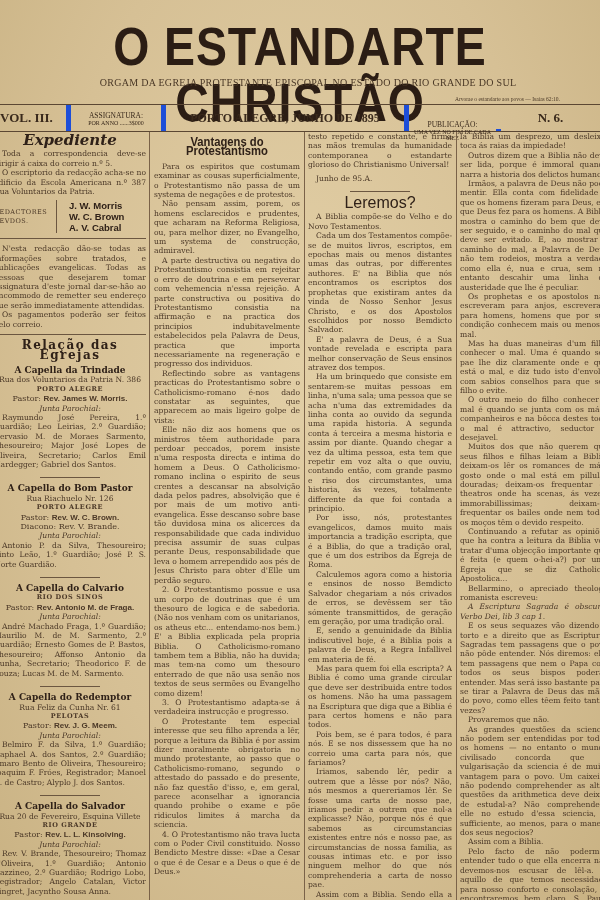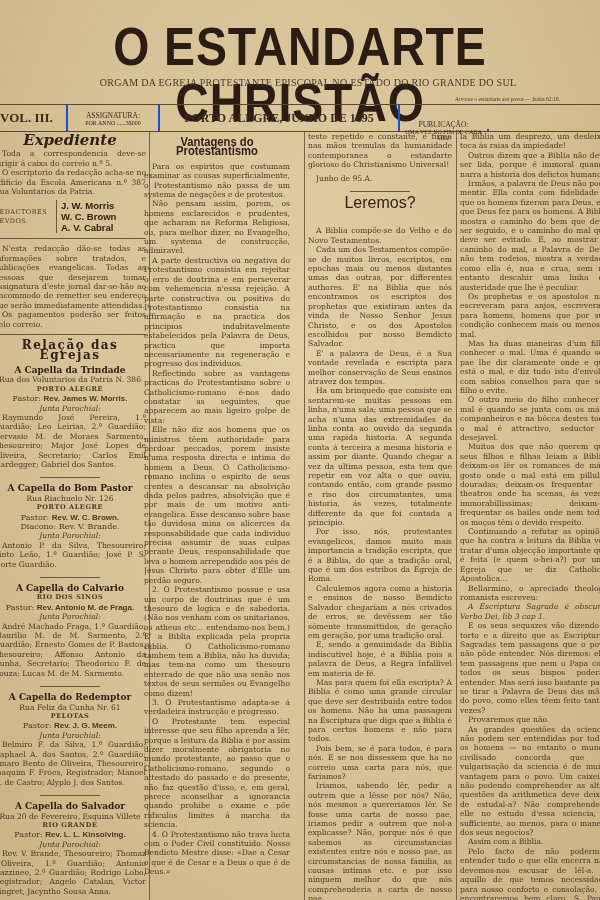"VOL. III." .infobar > div { border-right: 2px solid #1d4ed8 -> 5px solid #1d4ed8 }
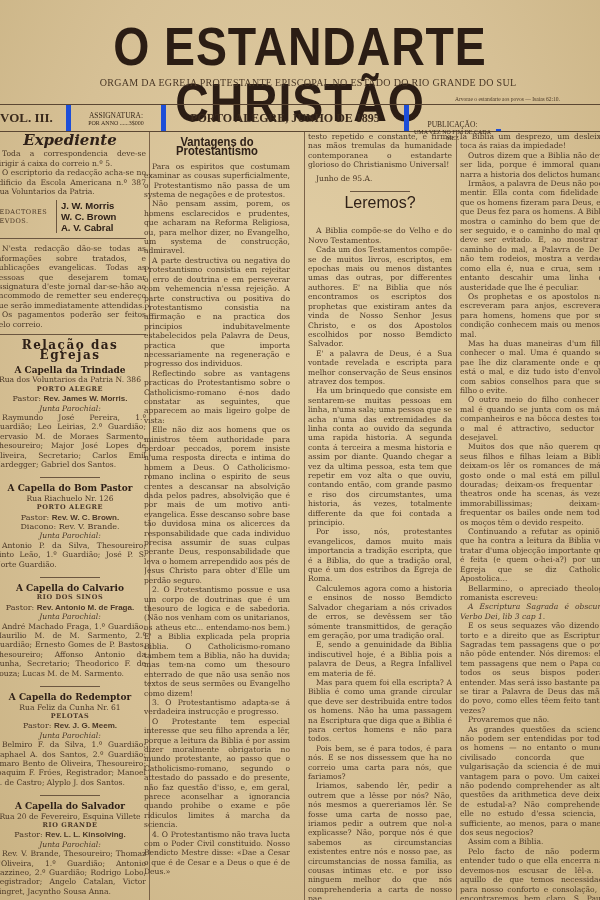"N. 6." div.ib-num { html: none -> <div> <span>N. 6.</span> </div> }
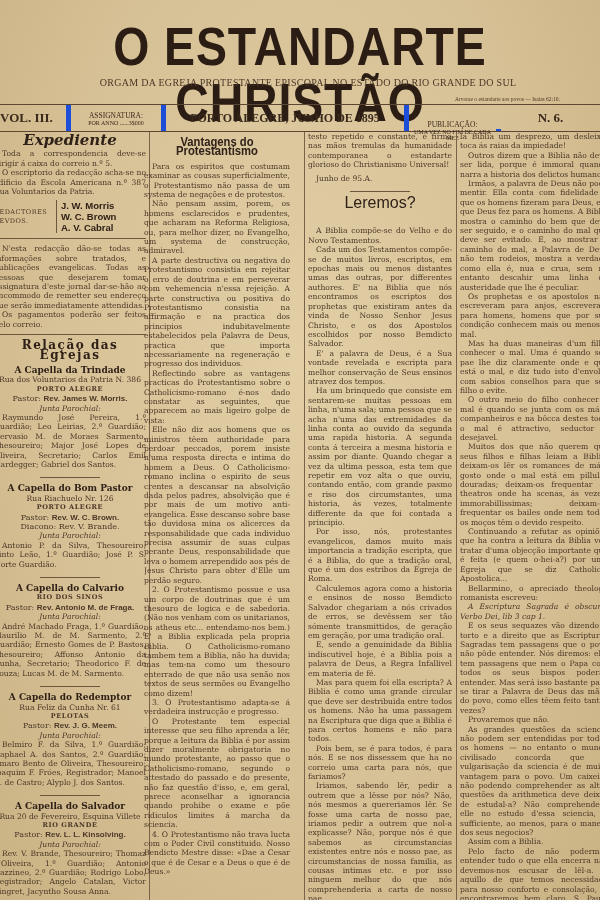"Vantagens do Protestantismo" .c2 { left: 144px -> 154px }
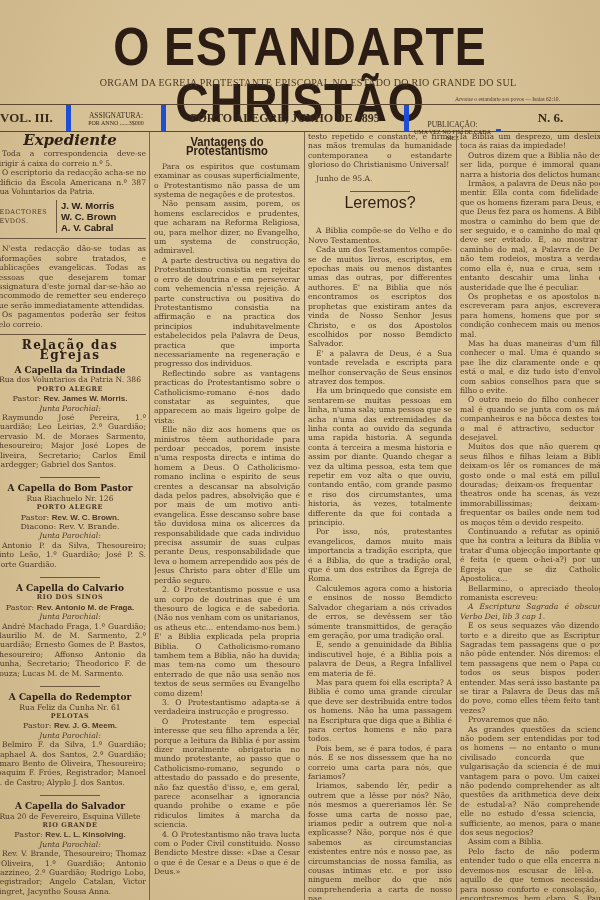"J. W. Morris" .editors .ed-list { padding-left: 4px -> 12px }
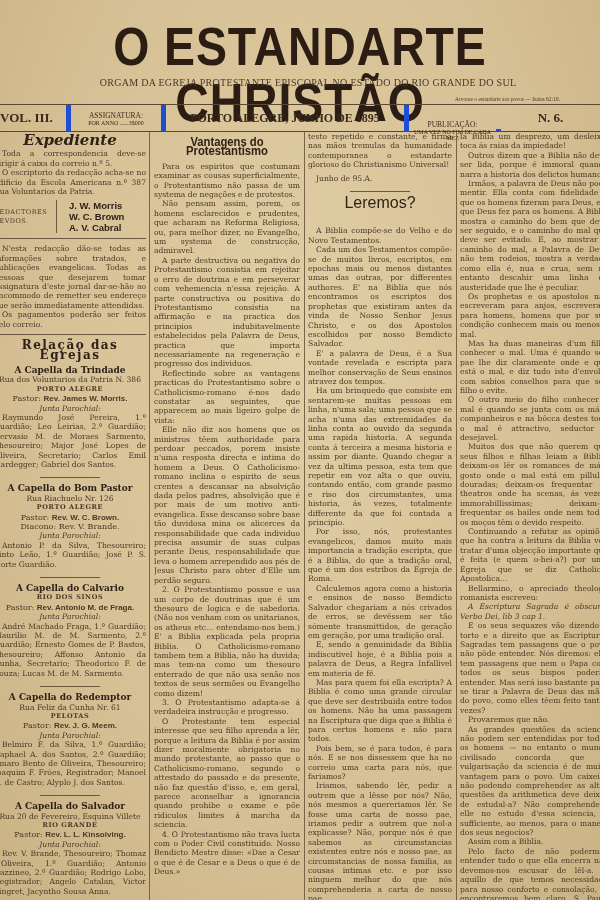"Leremos?" .h-ler { margin: 6px 0 19px -> 6px 0 5px }
